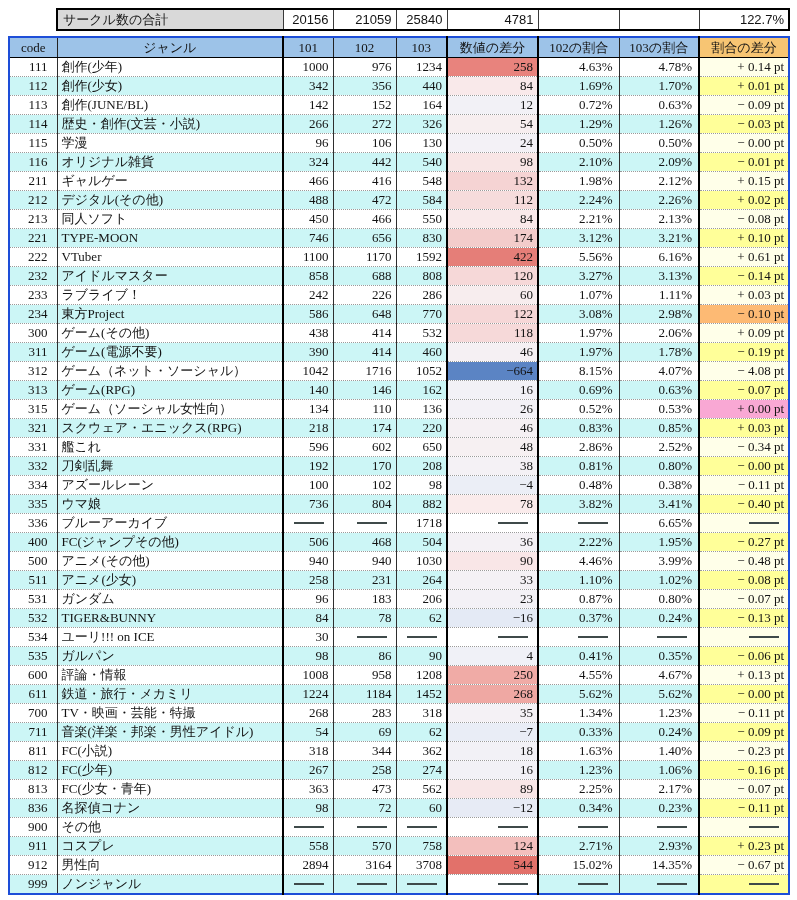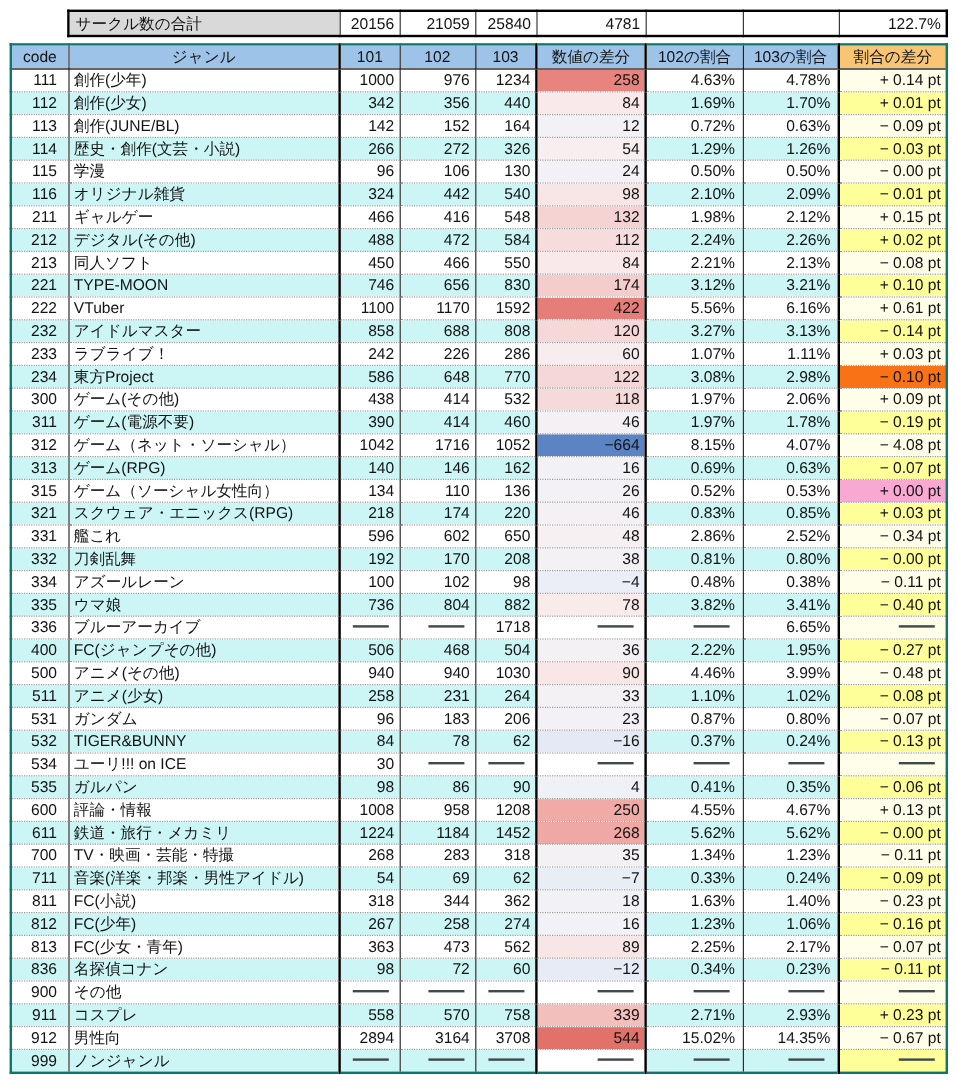"code" .main-table { border: 2px solid #0f766e -> 2px solid #1d4ed8; font-family: none -> Liberation Serif, serif }
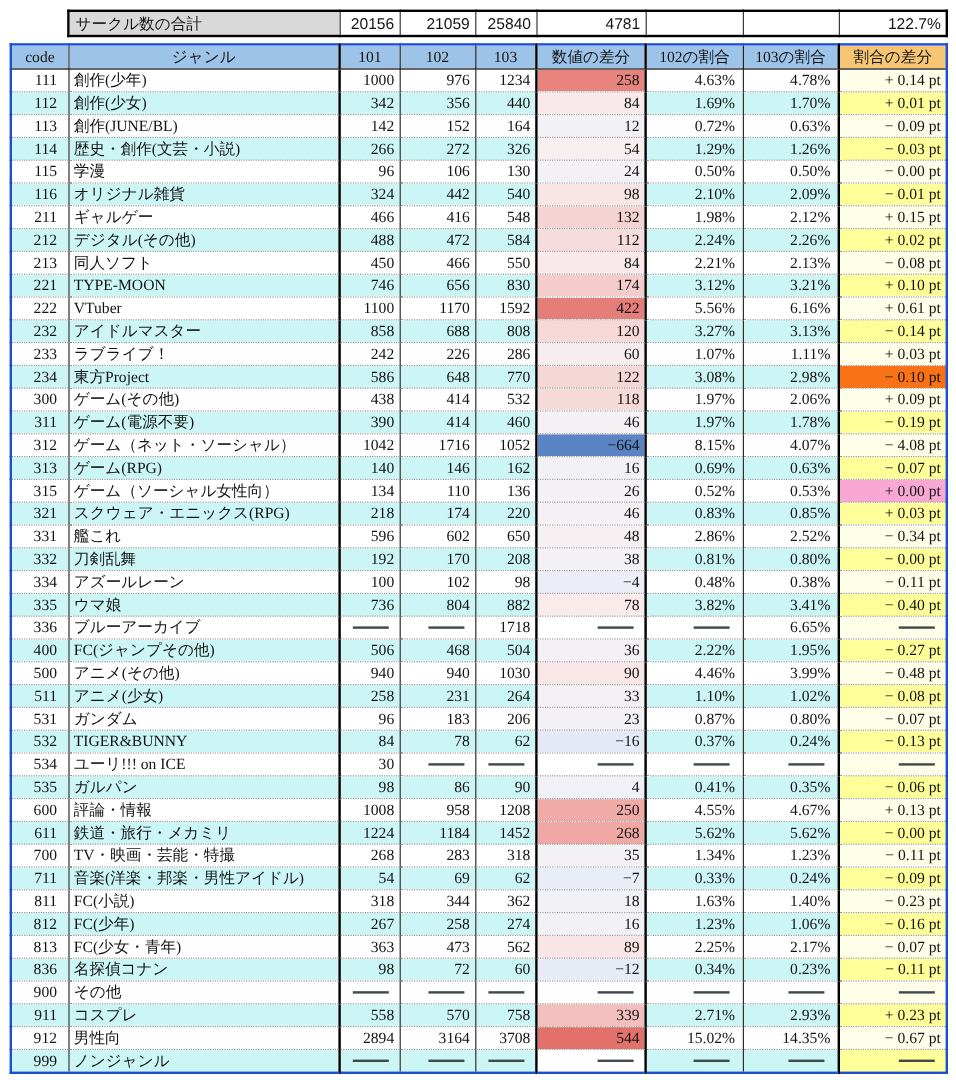"− 0.10 pt" td.c-num { background: #f97316 -> #fdba74 }
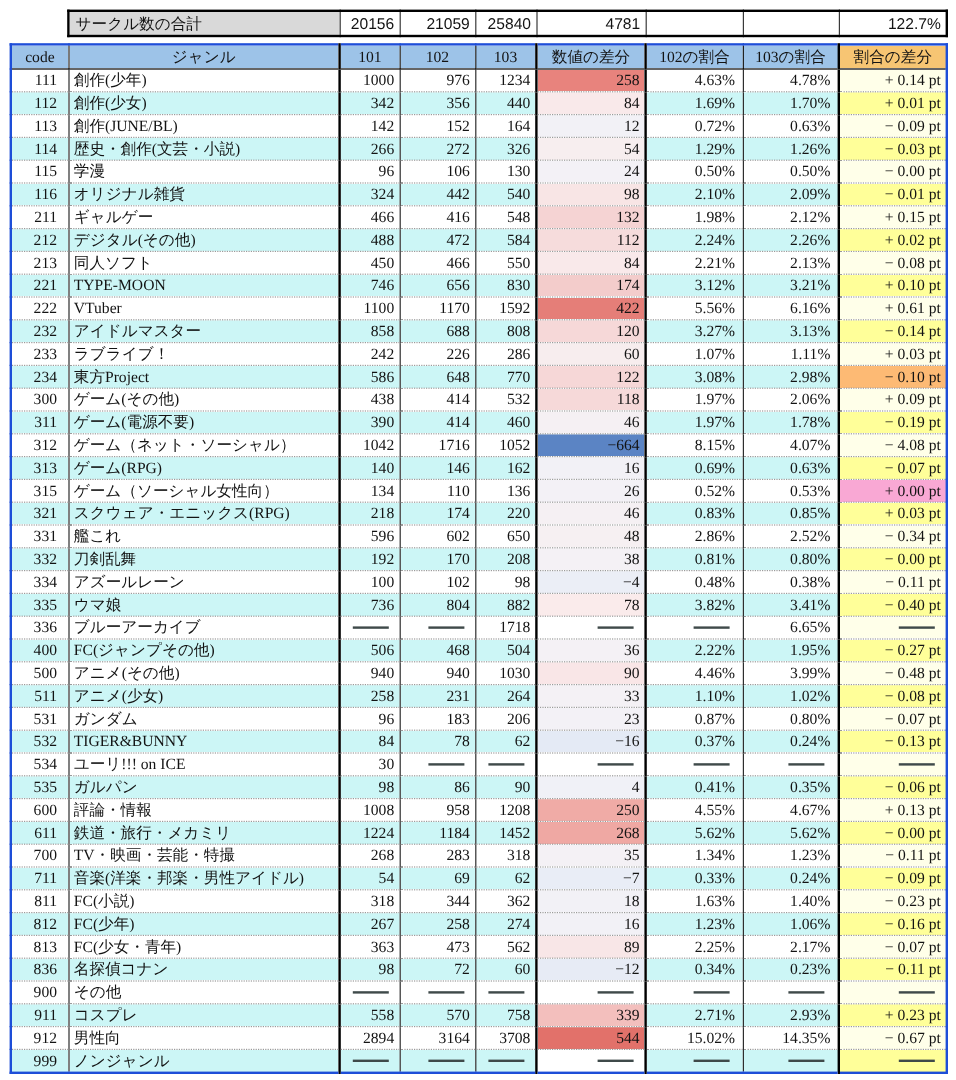"339" td.c-num { text: 339 -> 124 }
